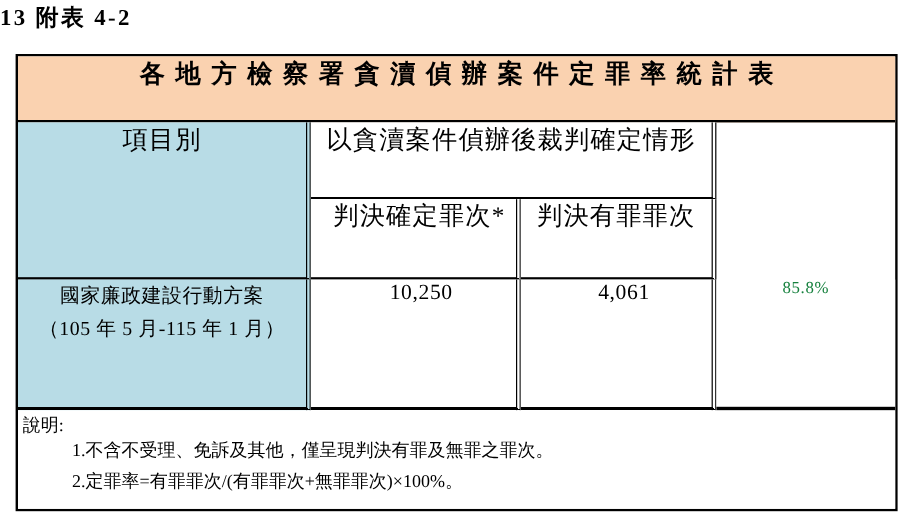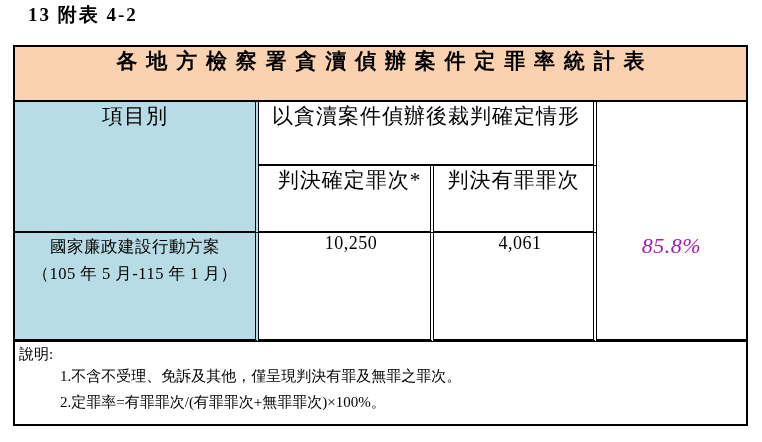"13 附表 4-2" .doc-heading { left: 28px -> 0 }
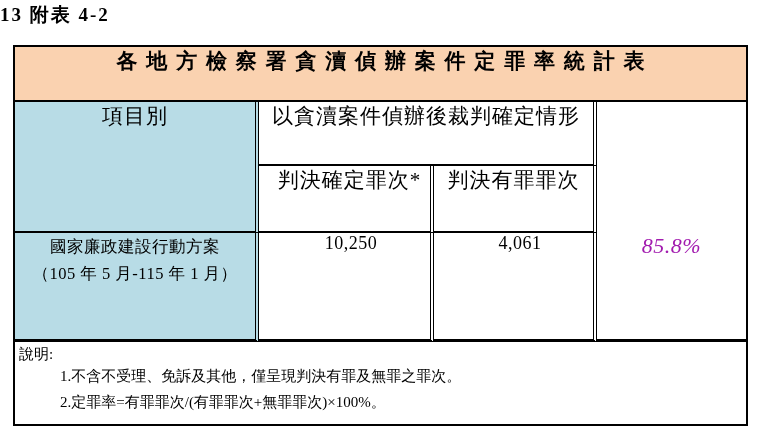"85.8%" .rate-text { color: #a21caf -> #15803d; font-size: 22px -> 14px; font-style: italic -> none }
